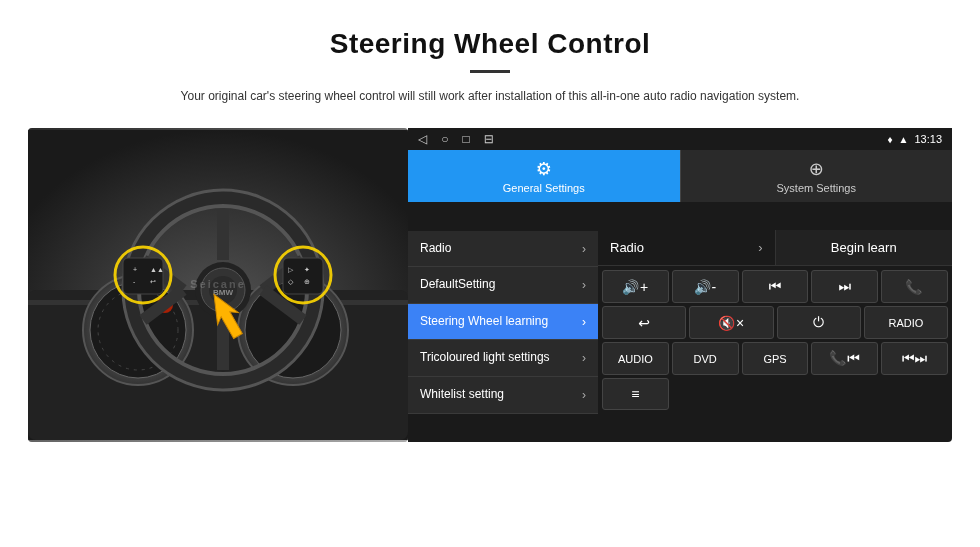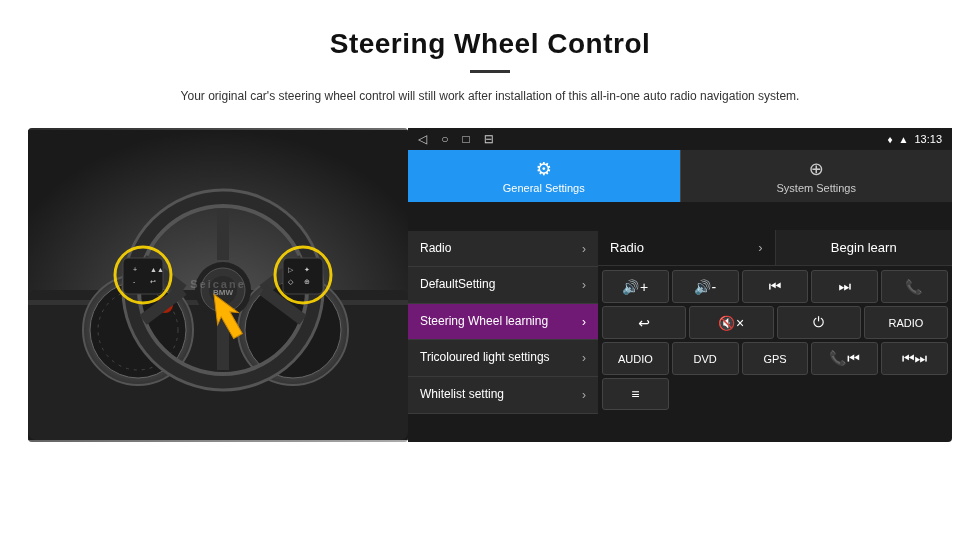"Steering Wheel learning" .menu-item.active { background: #701a75 -> #3b82f6 }
